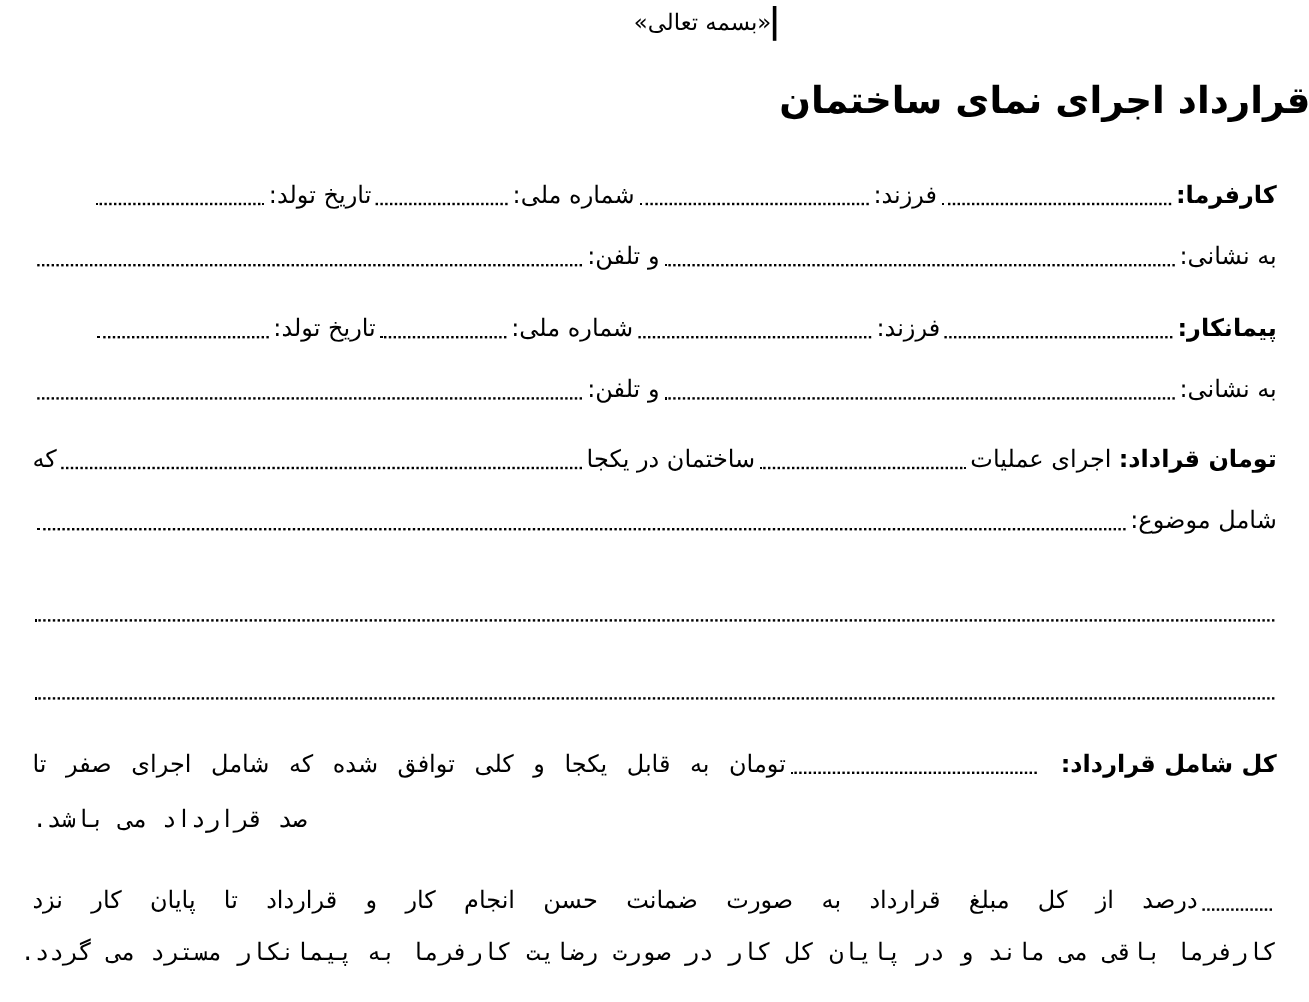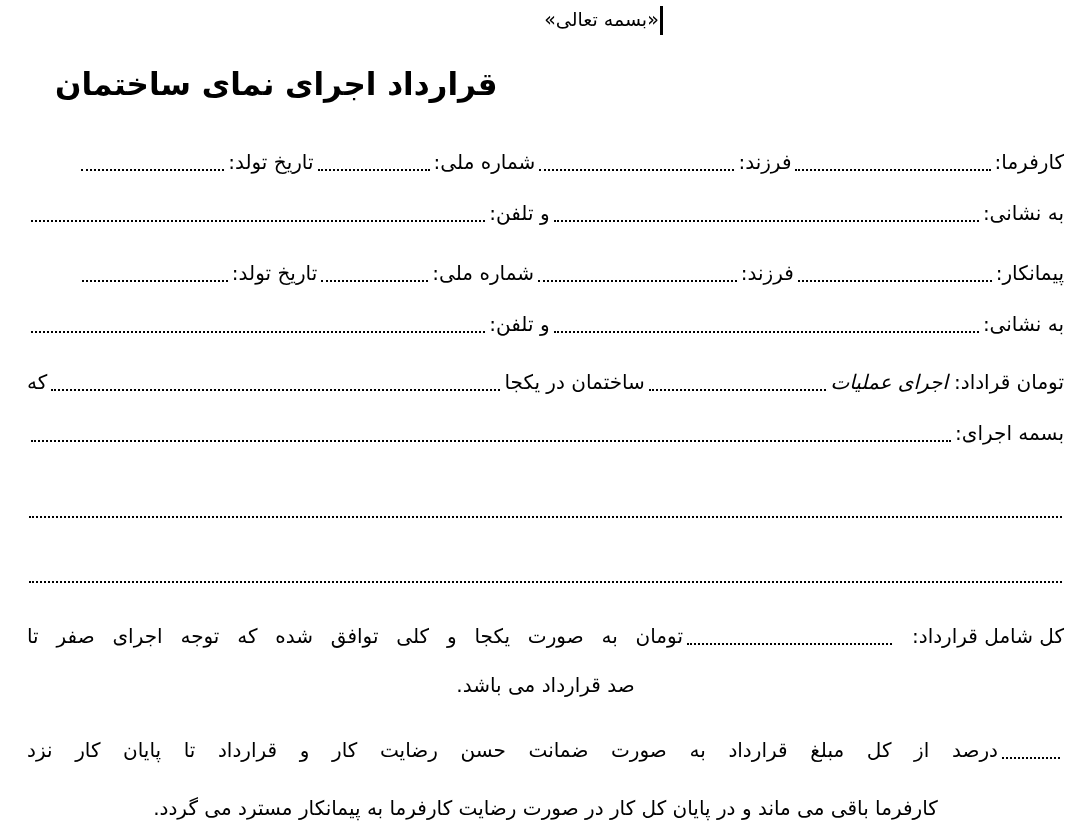"«بسمه تعالی»" .besmele-inner { left: 58px -> 42px }
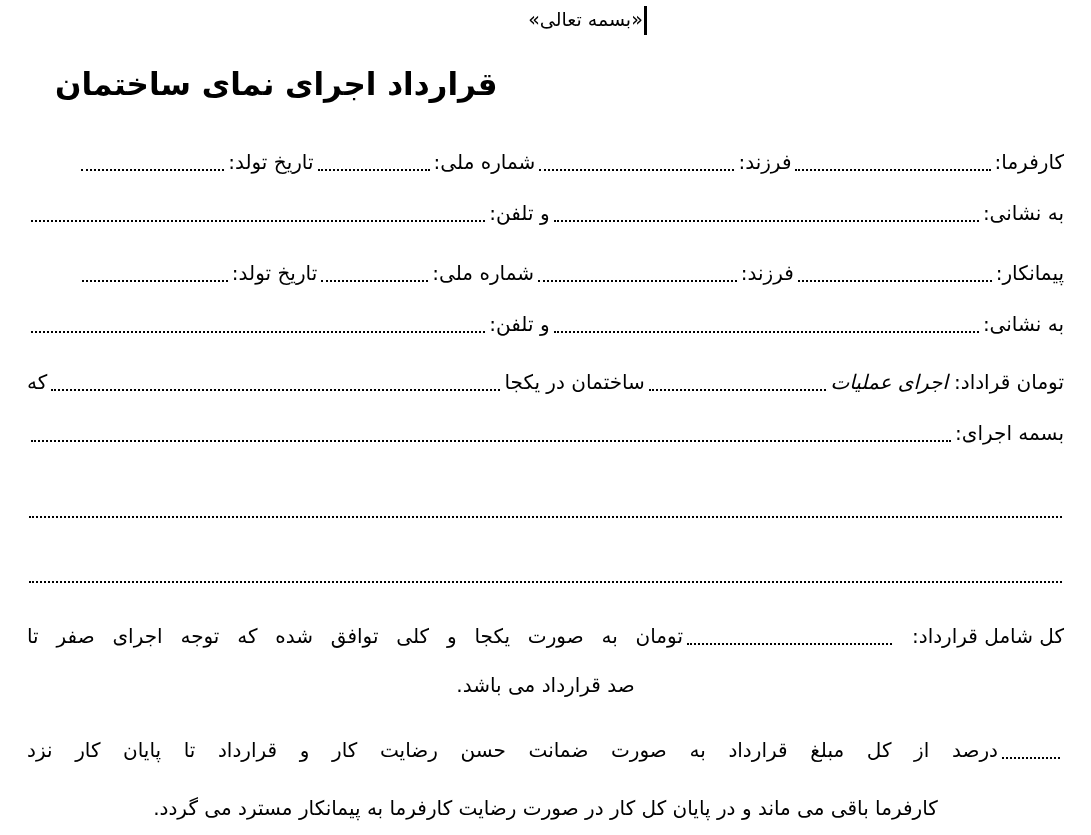"قرارداد اجرای نمای ساختمان" .doc-title { text-align: left -> right }
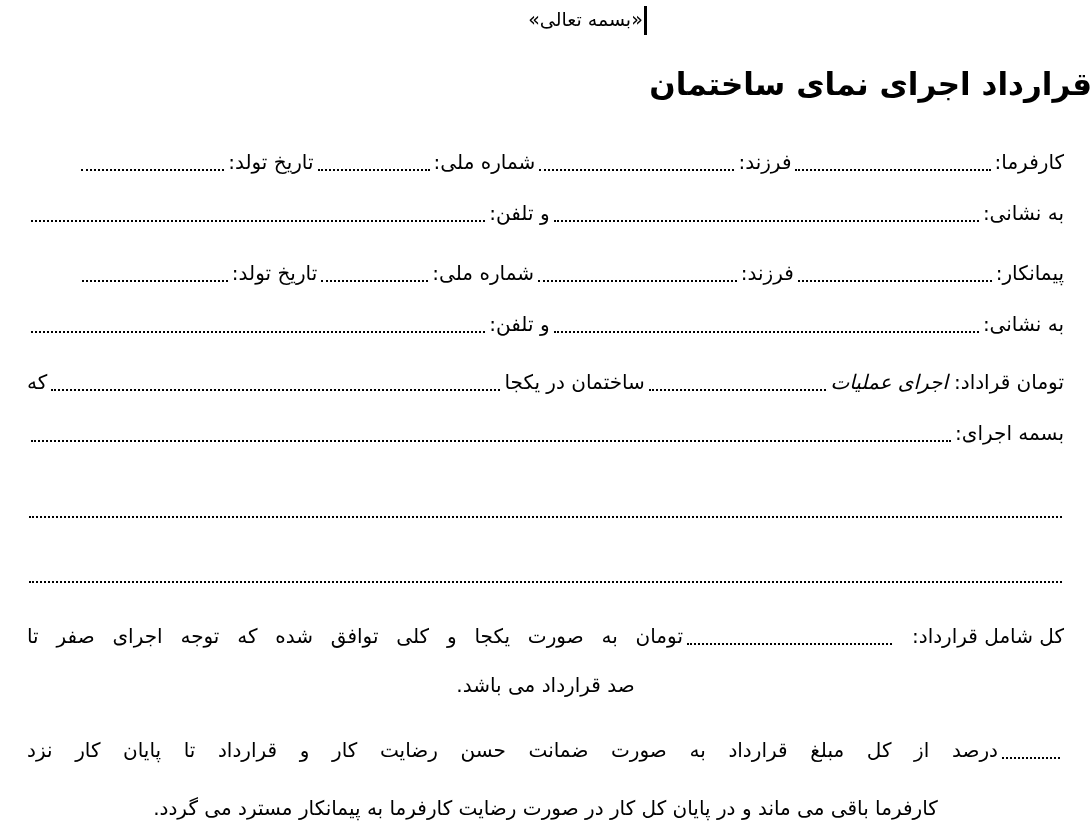"کارفرما:" .b { font-weight: normal -> bold }
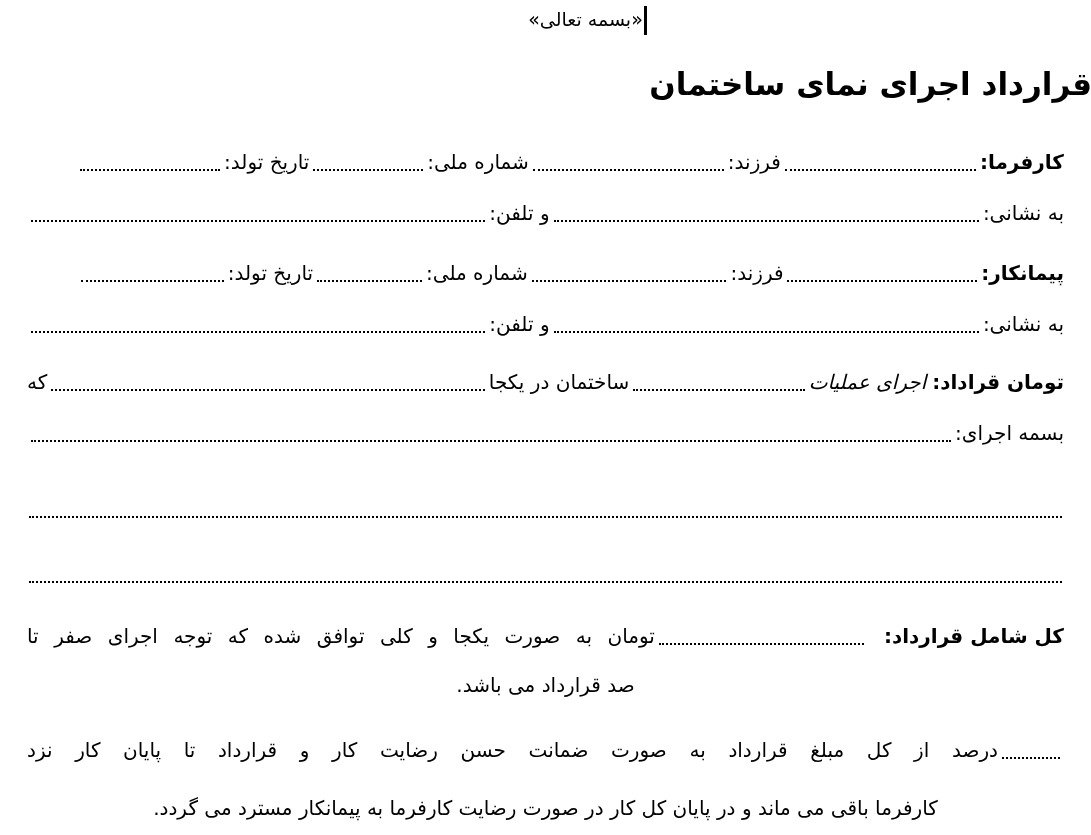"اجرای عملیات" span.t { font-style: italic -> none }
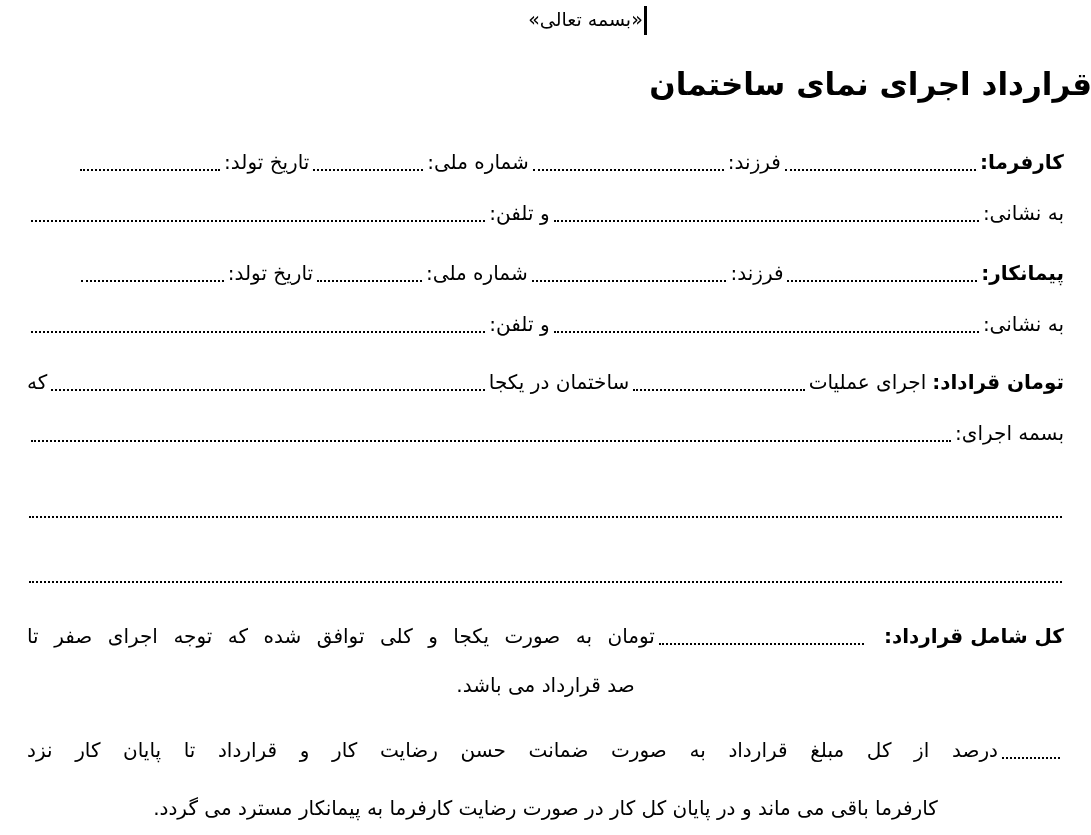"بسمه اجرای:" span.t { text: بسمه اجرای -> شامل موضوع }
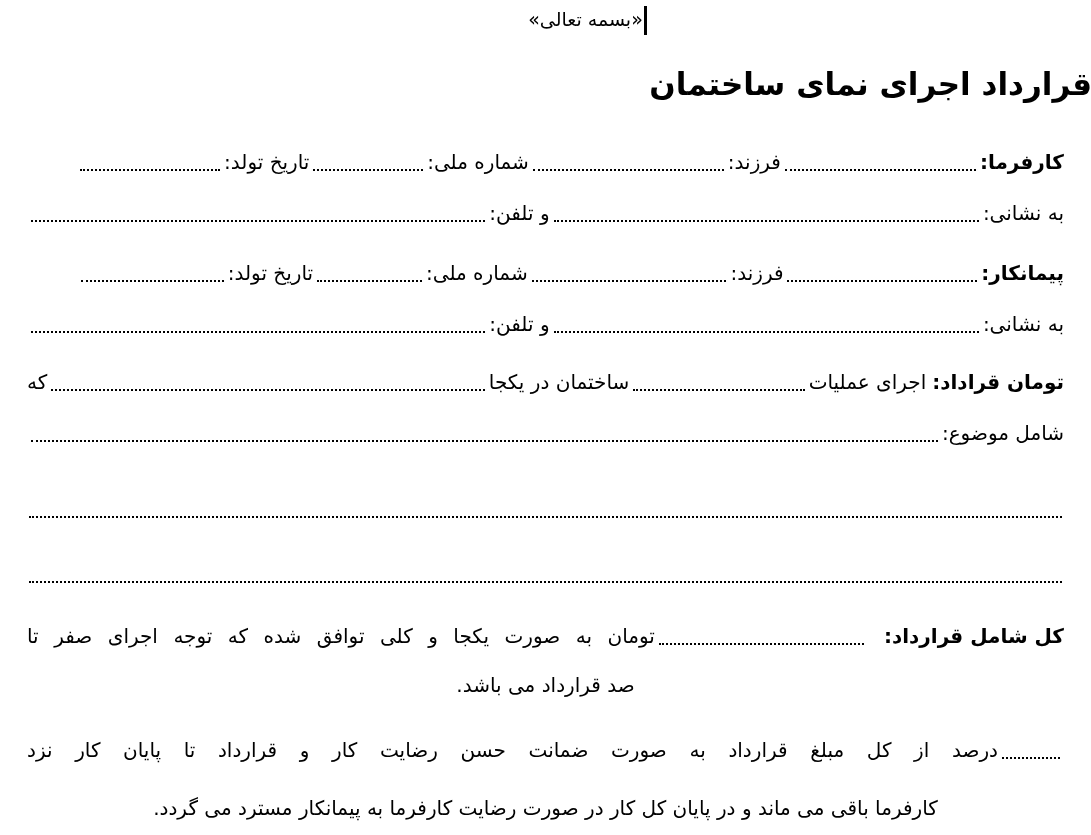"تومان به صورت یکجا و" div.jtail { text: صورت یکجا و کلی توافق شده که توجه -> قابل یکجا و کلی توافق شده که شامل }
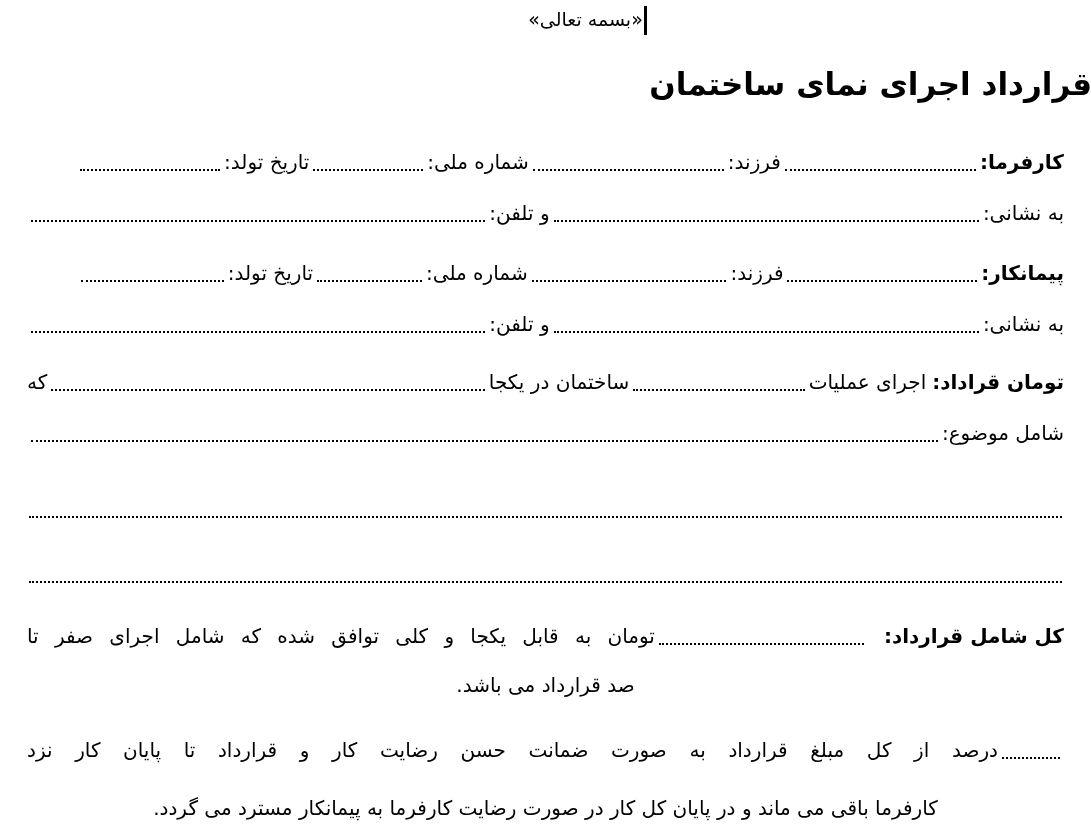"صد قرارداد می باشد." .plain { font-family: none -> Liberation Mono, monospace; text-align: center -> left }
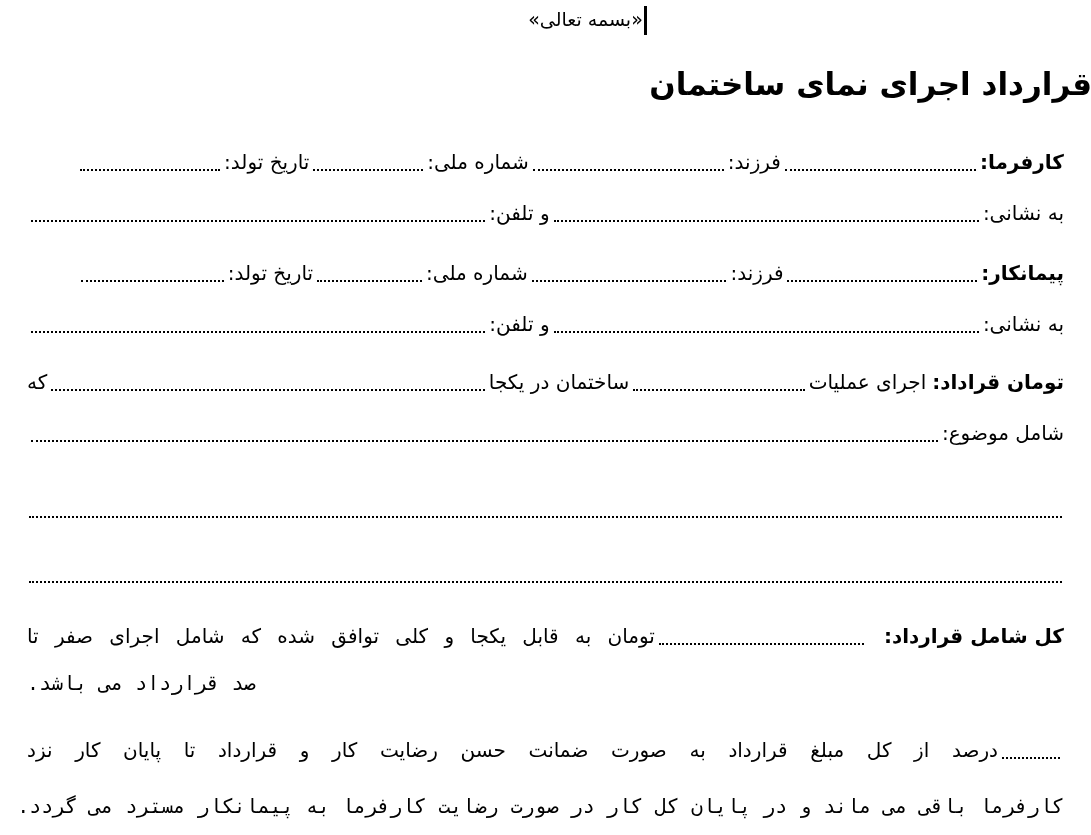"درصد از کل مبلغ قرارداد" div.jtail { text: رضایت -> انجام }
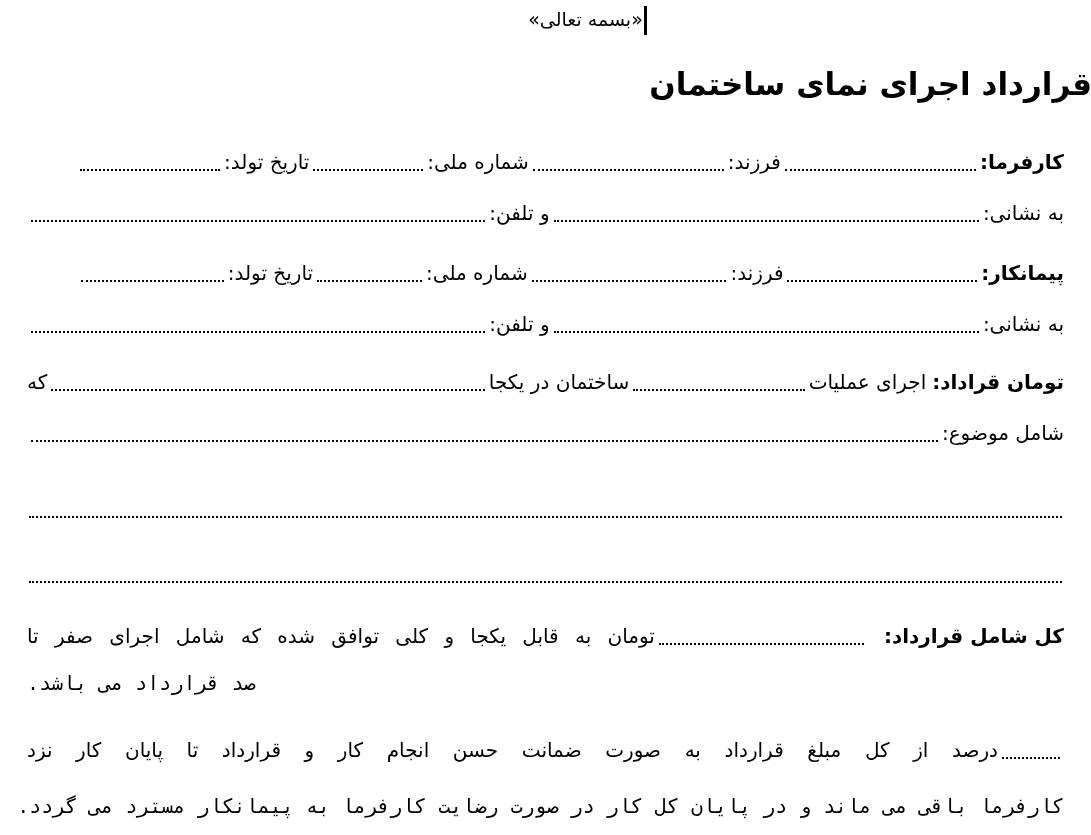"کارفرما باقی می ماند و" .mt18 { margin-top: 26px -> 14px }
